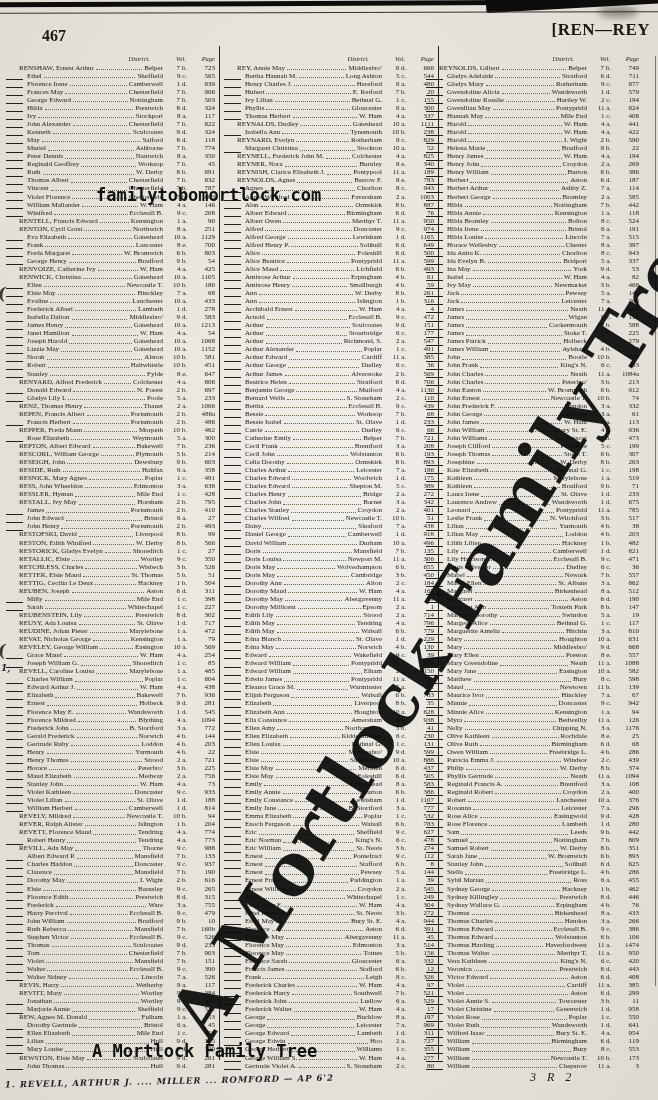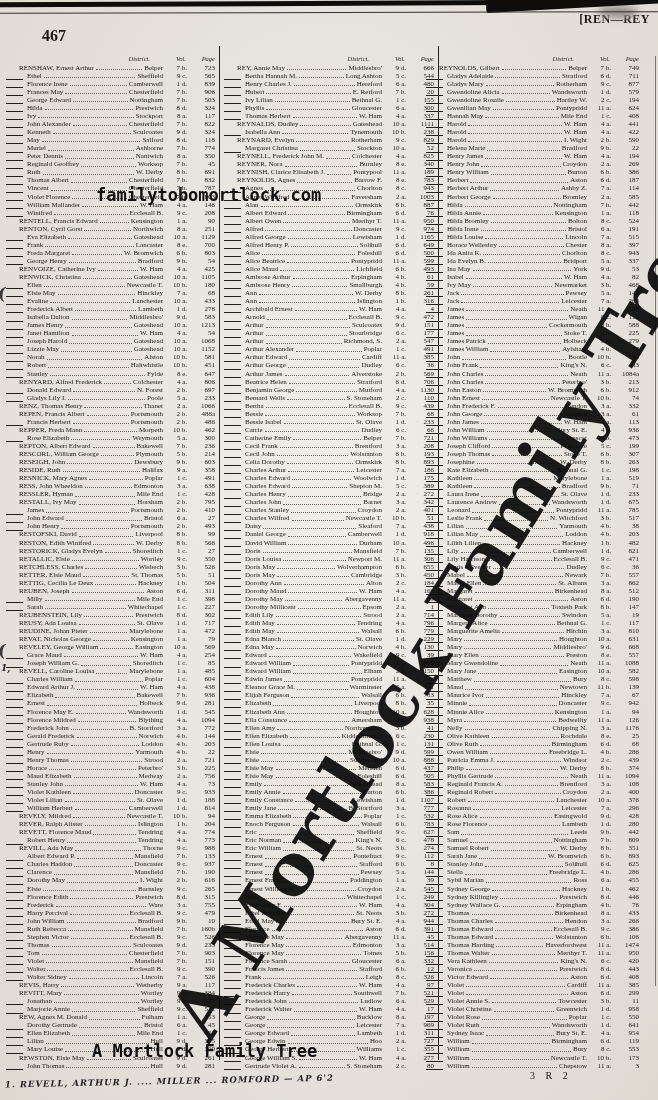"[REN—REY" .range { font-size: 12px -> 17px; top: 12px -> 20px }
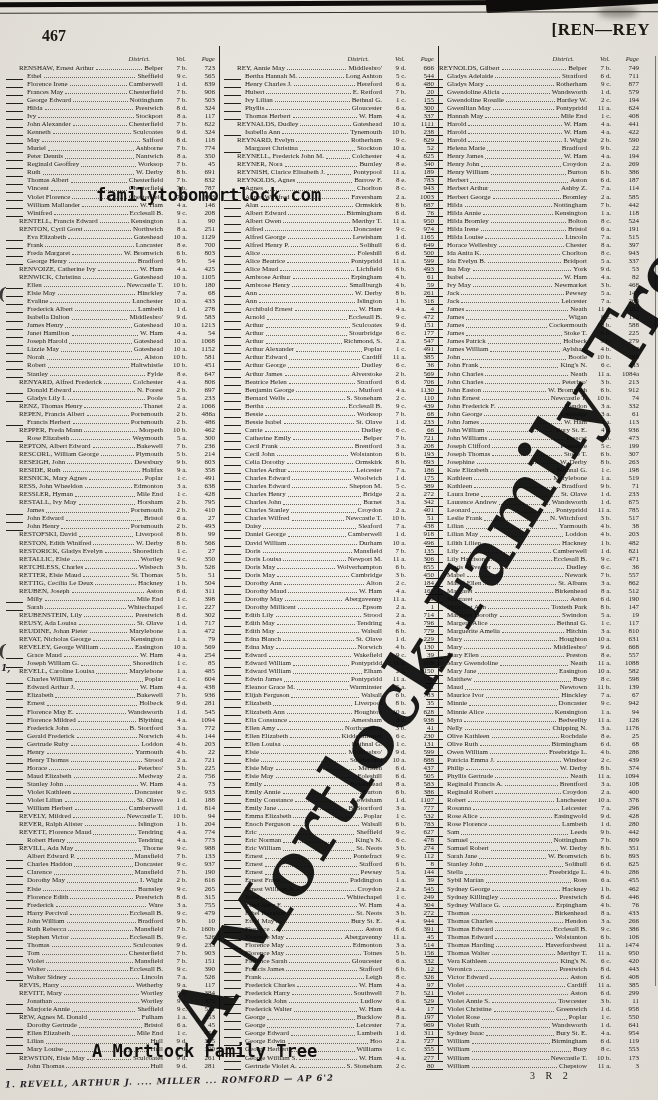"Sydney Isaac" span.nm { text: Sydney -> Wilfred }
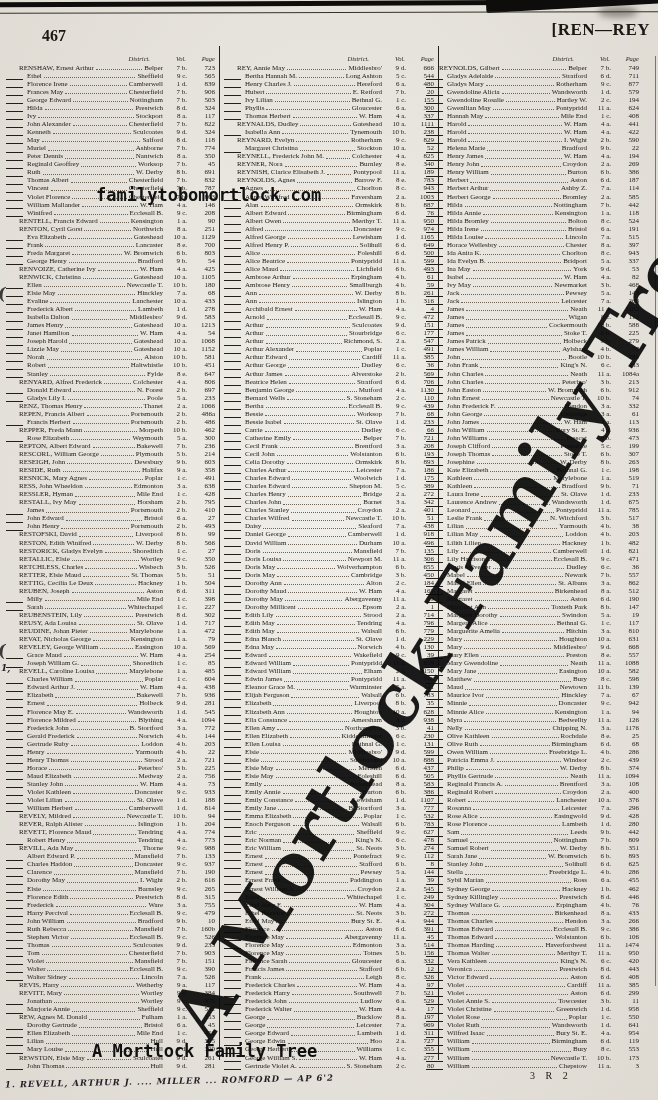"3 R 2" .sig { font-size: 10px -> 12px; font-style: none -> italic }
